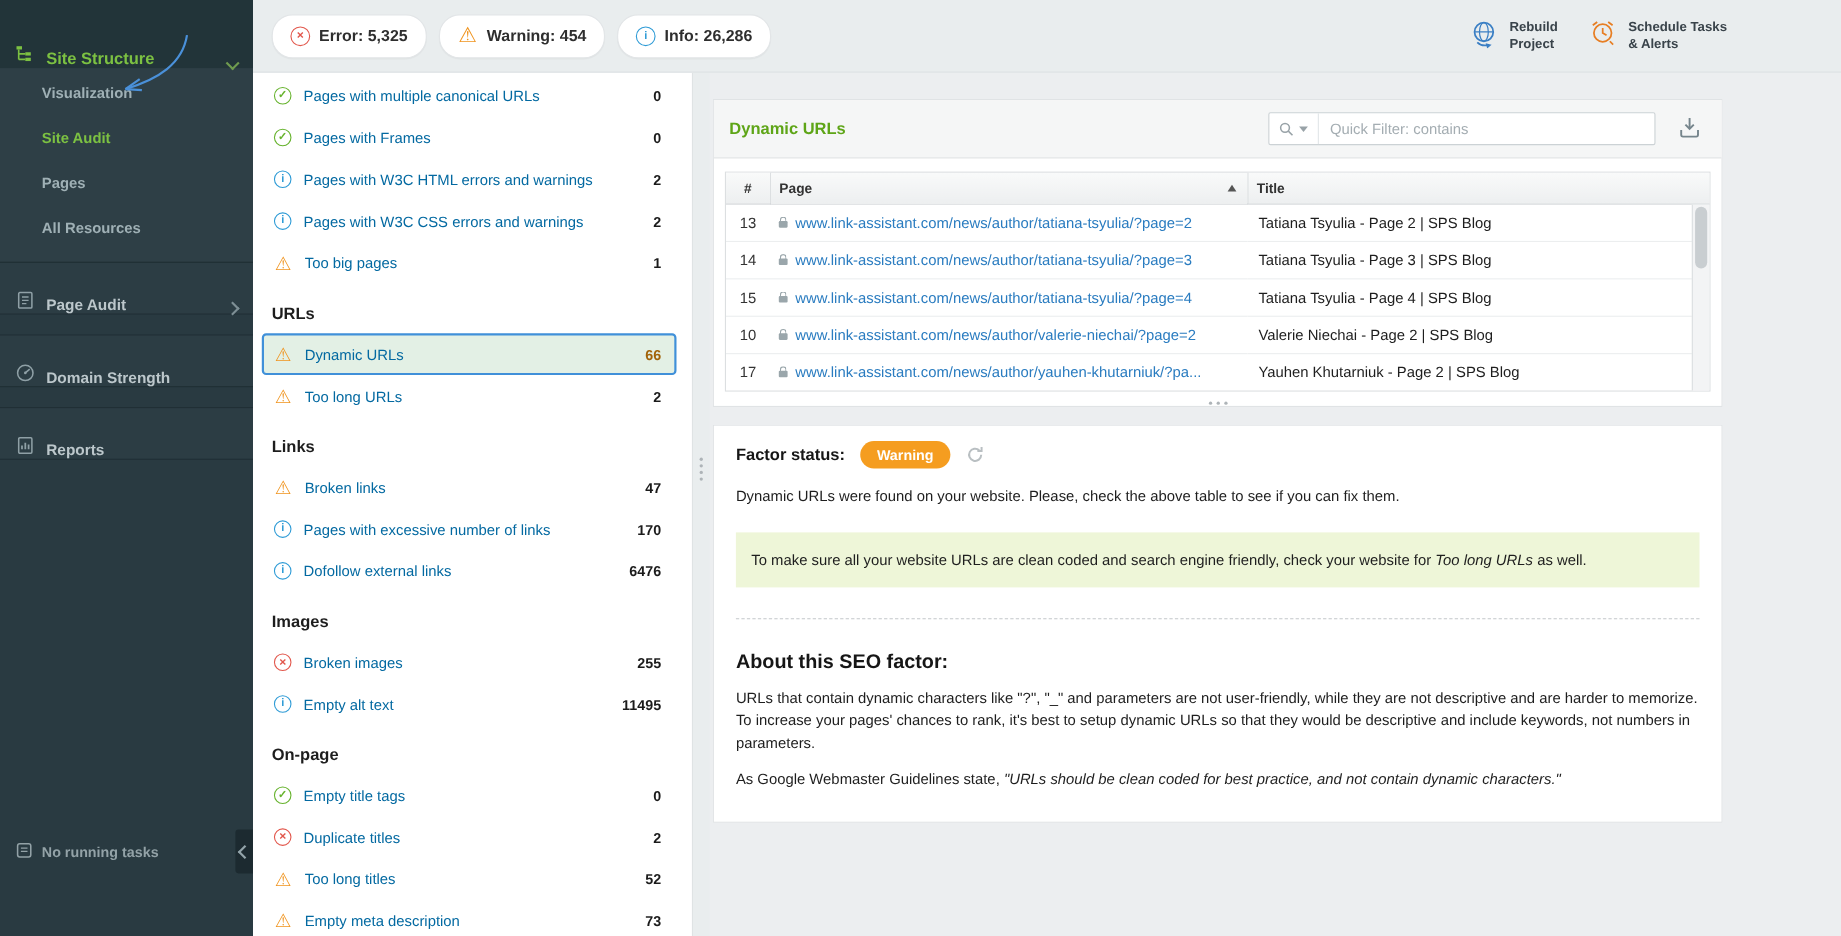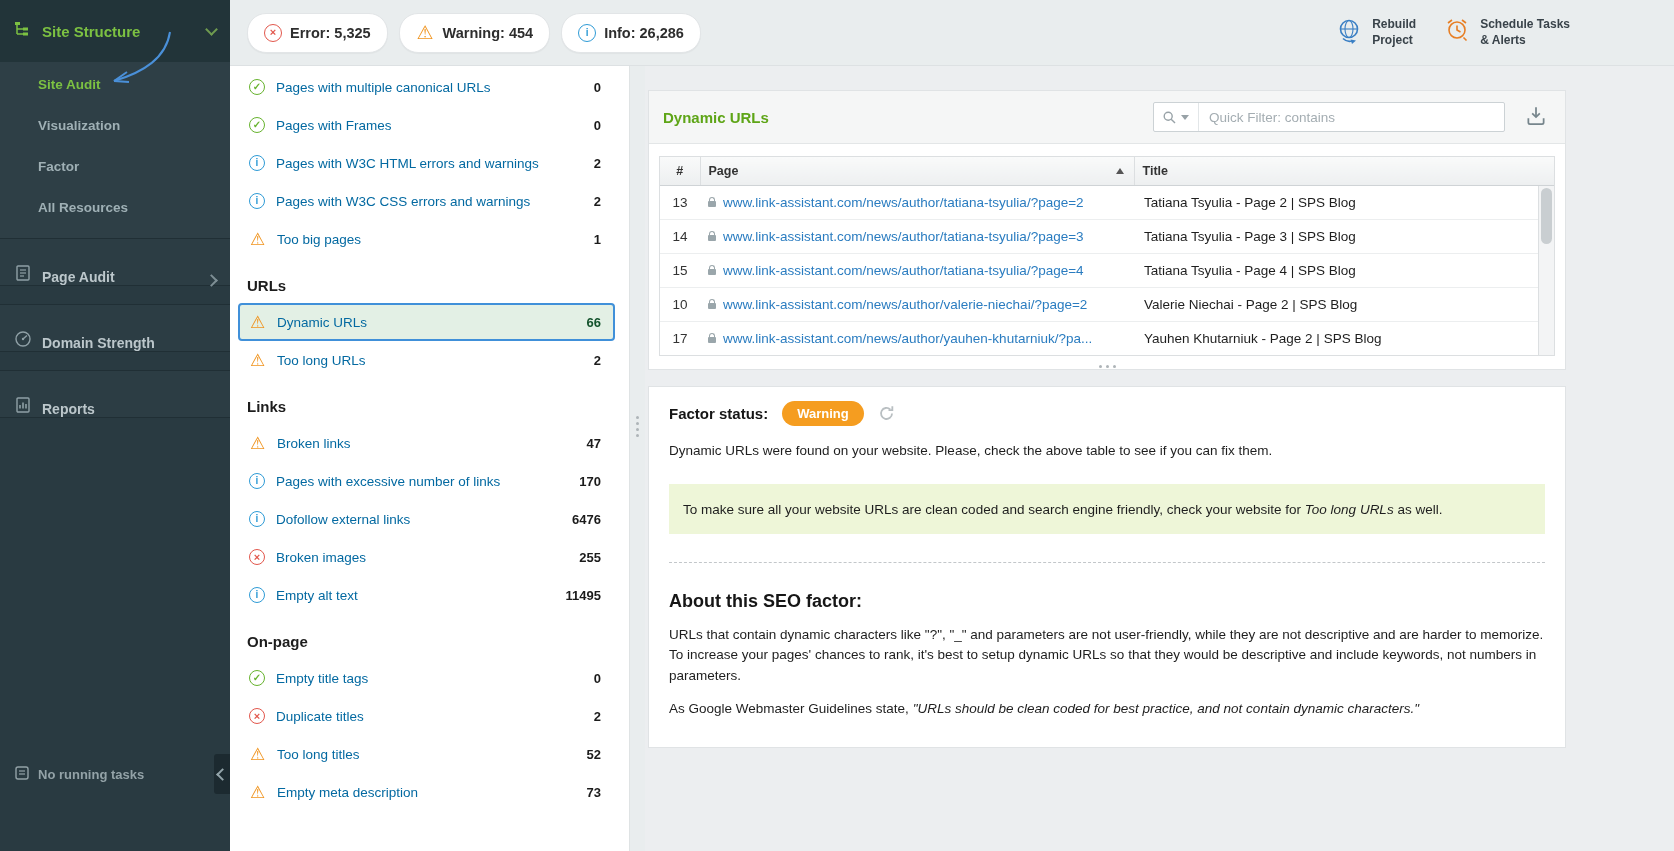"Site Structure" .sb-header { align-items: center -> flex-end }
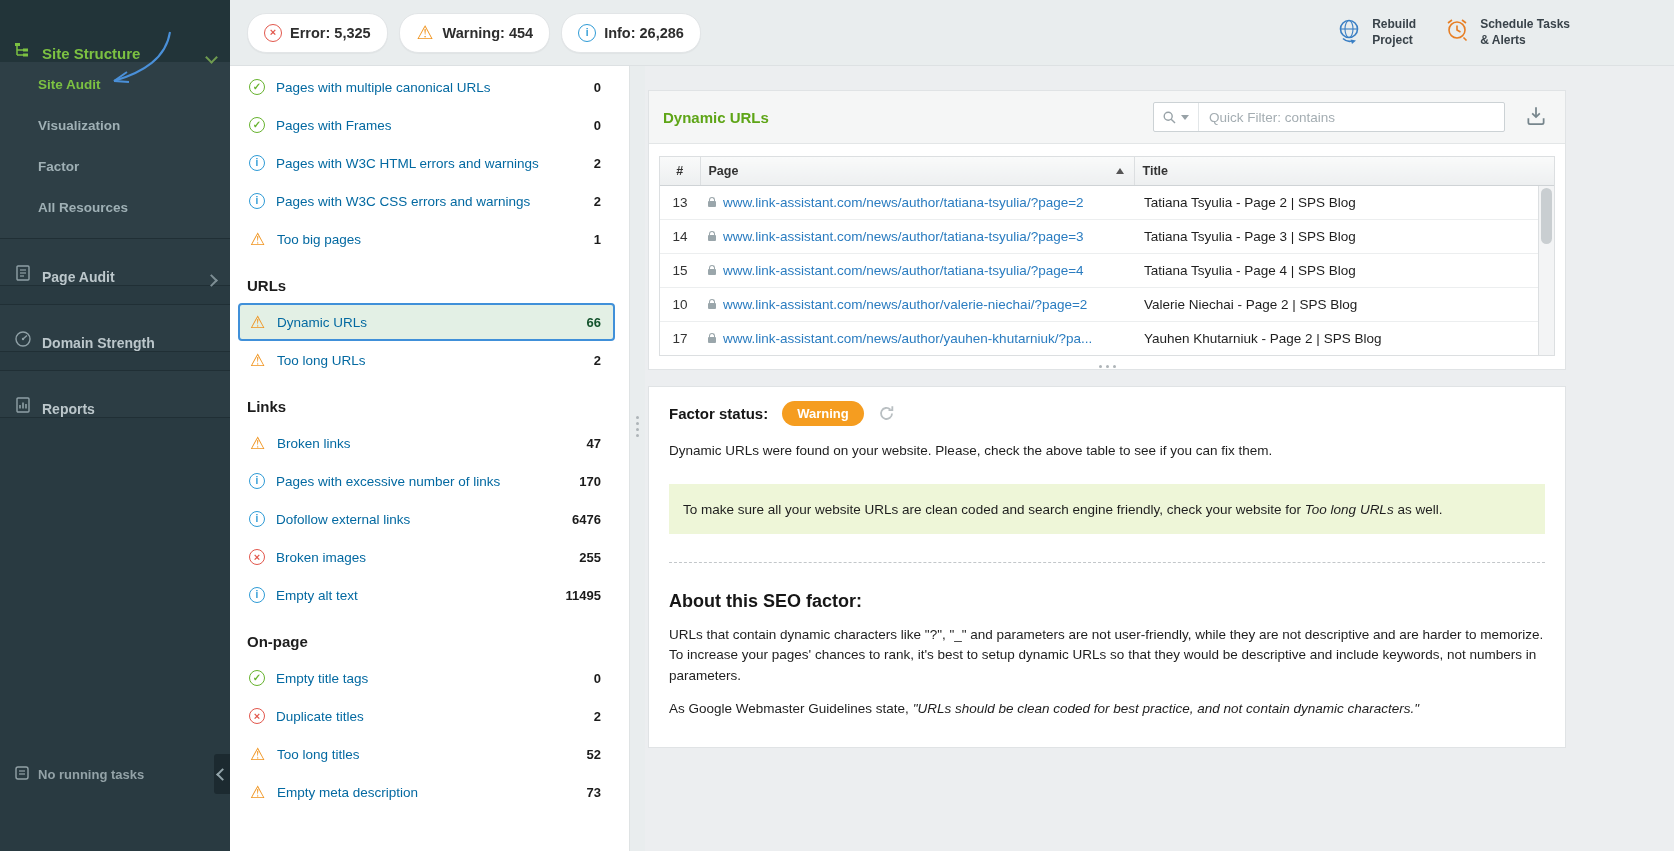"Site Audit" div.sb-item { order: before "Visualization" -> after "Visualization" }
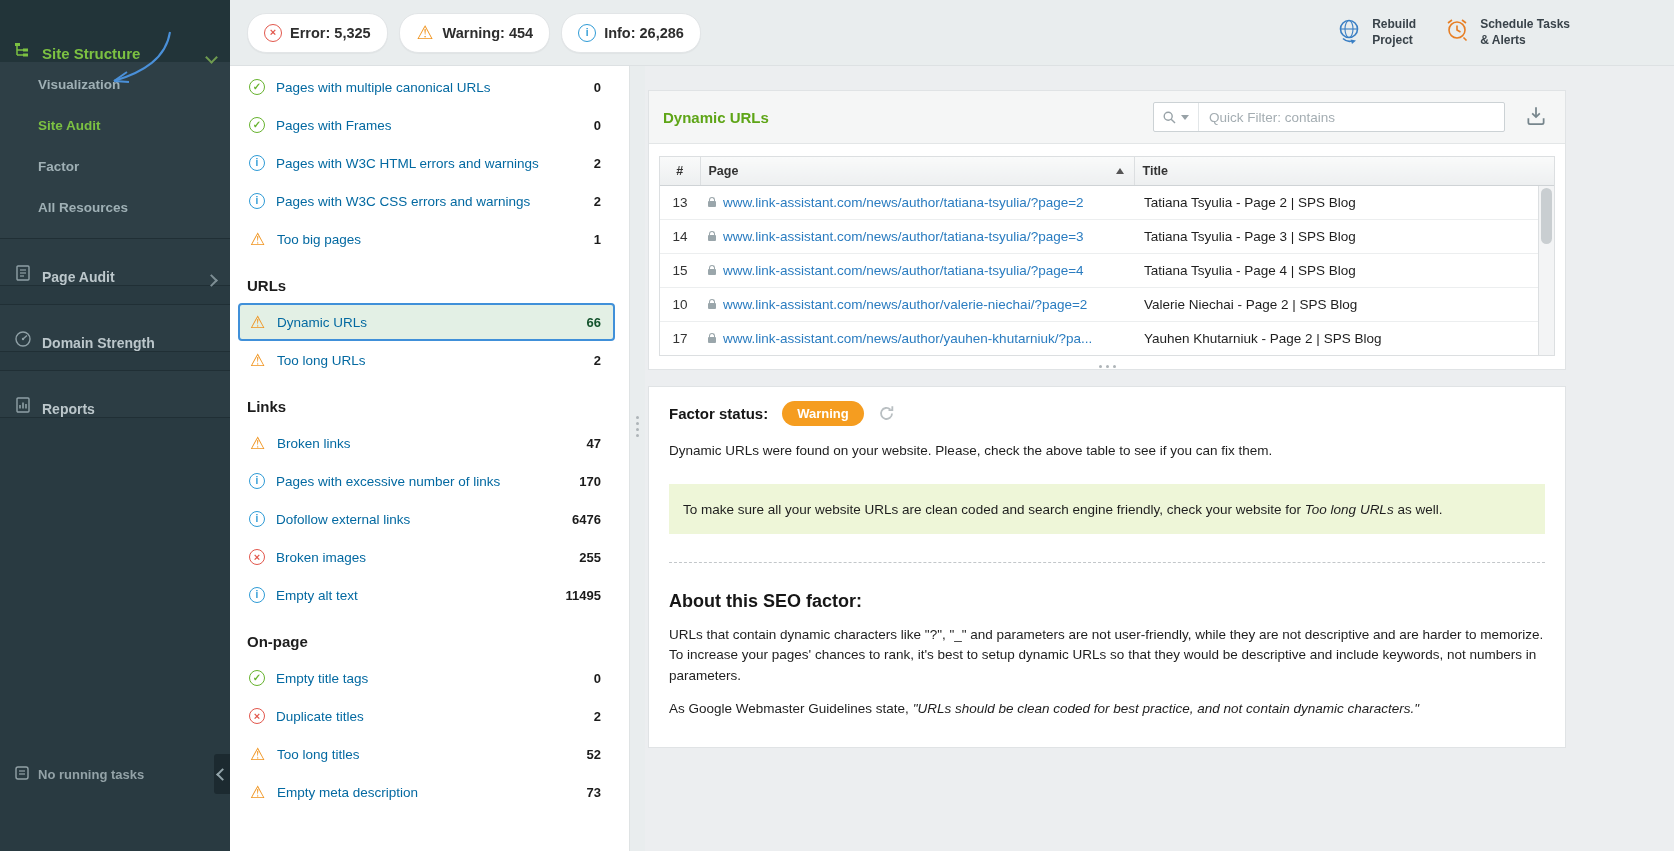"Factor" div.sb-item { text: Factor -> Pages }
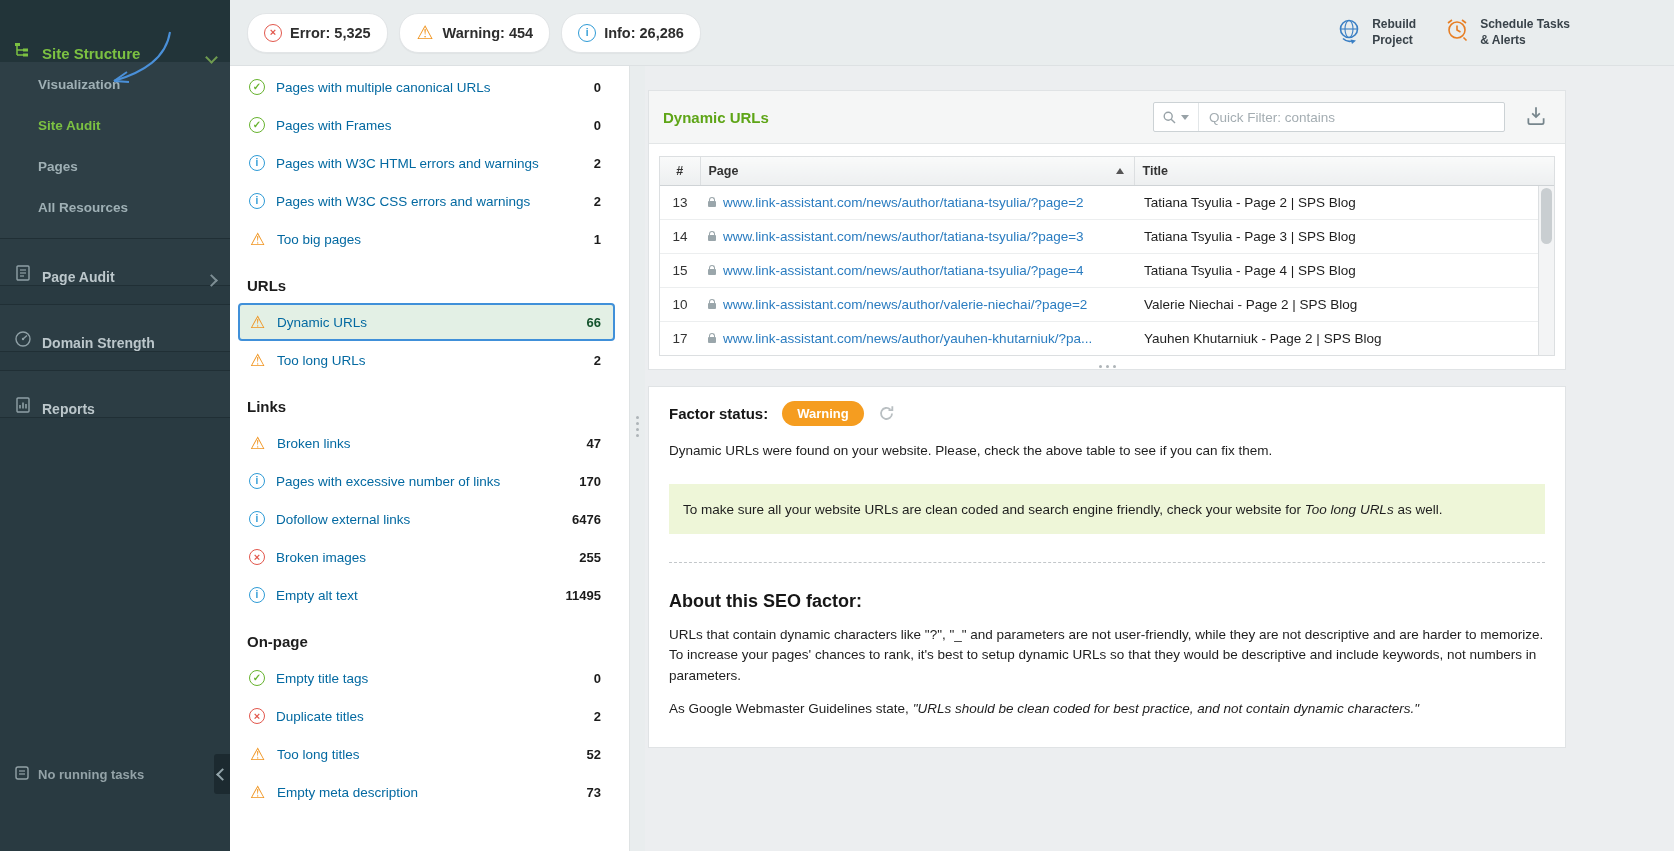"66" .f-row.sel .f-value { color: #14532d -> #a16207 }
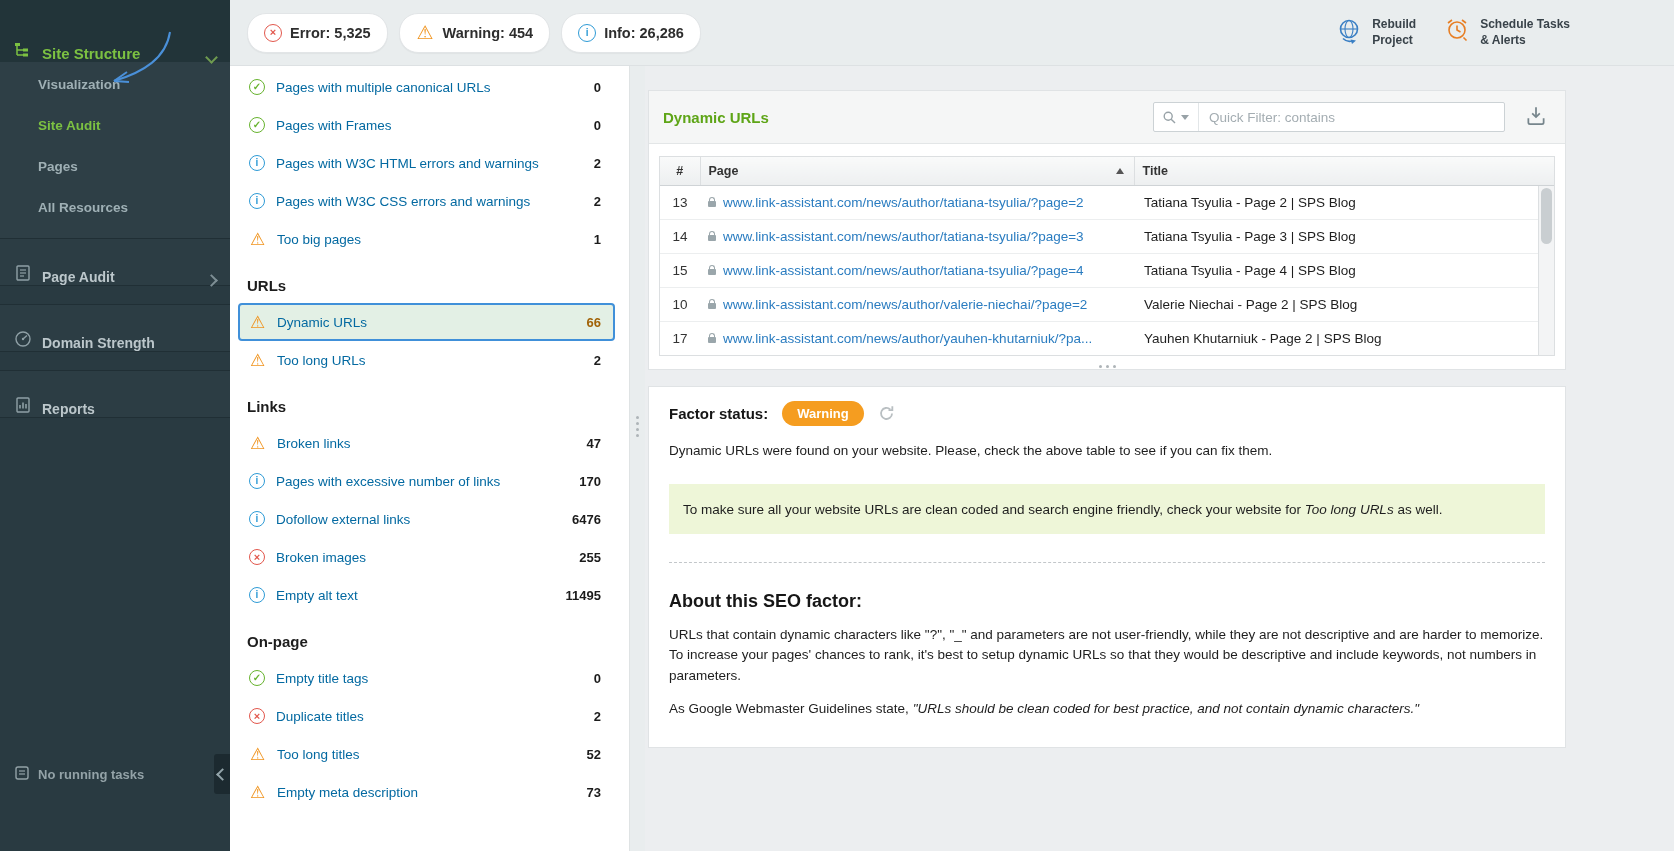"Images" div.f-group-title { html: none -> <div>Images</div> }
